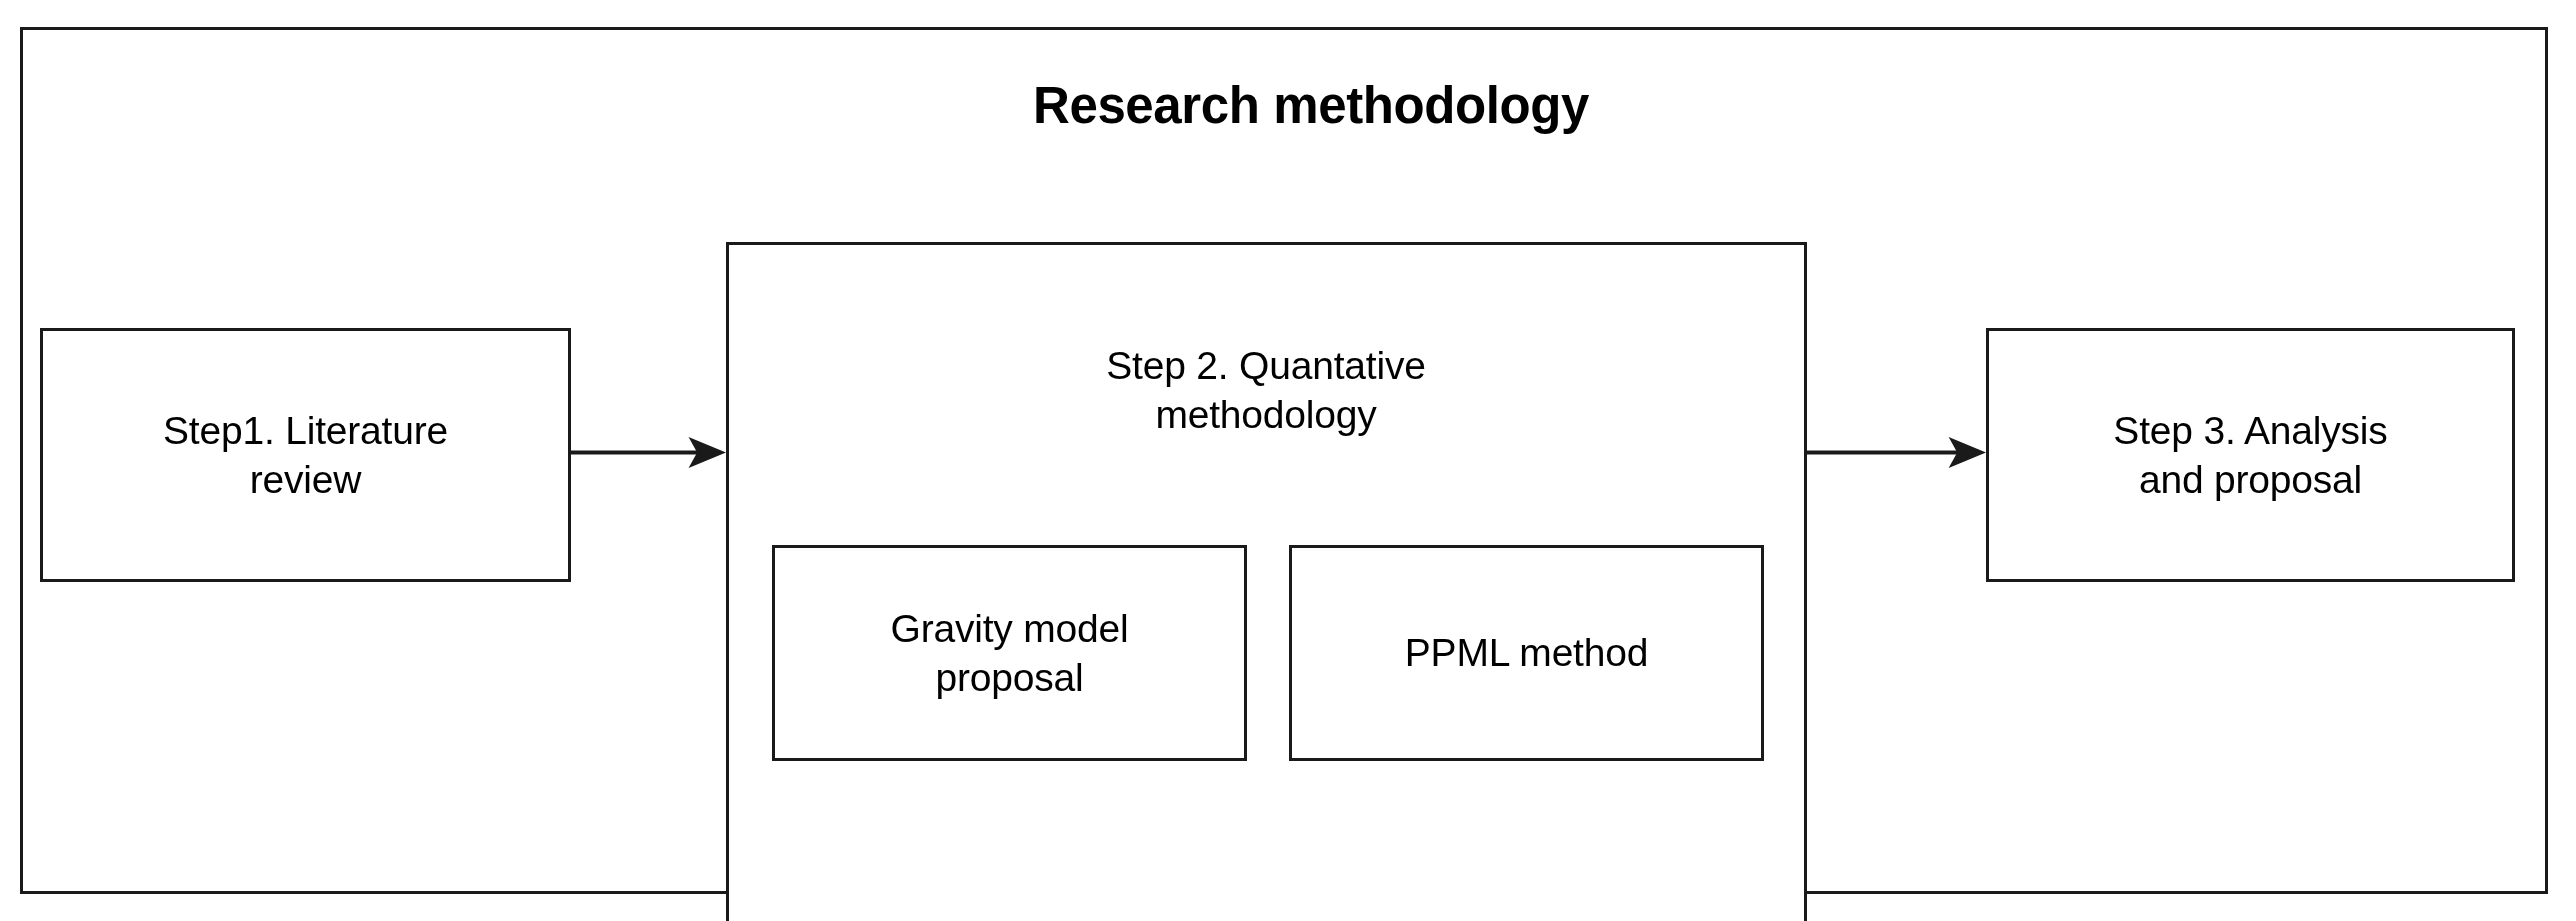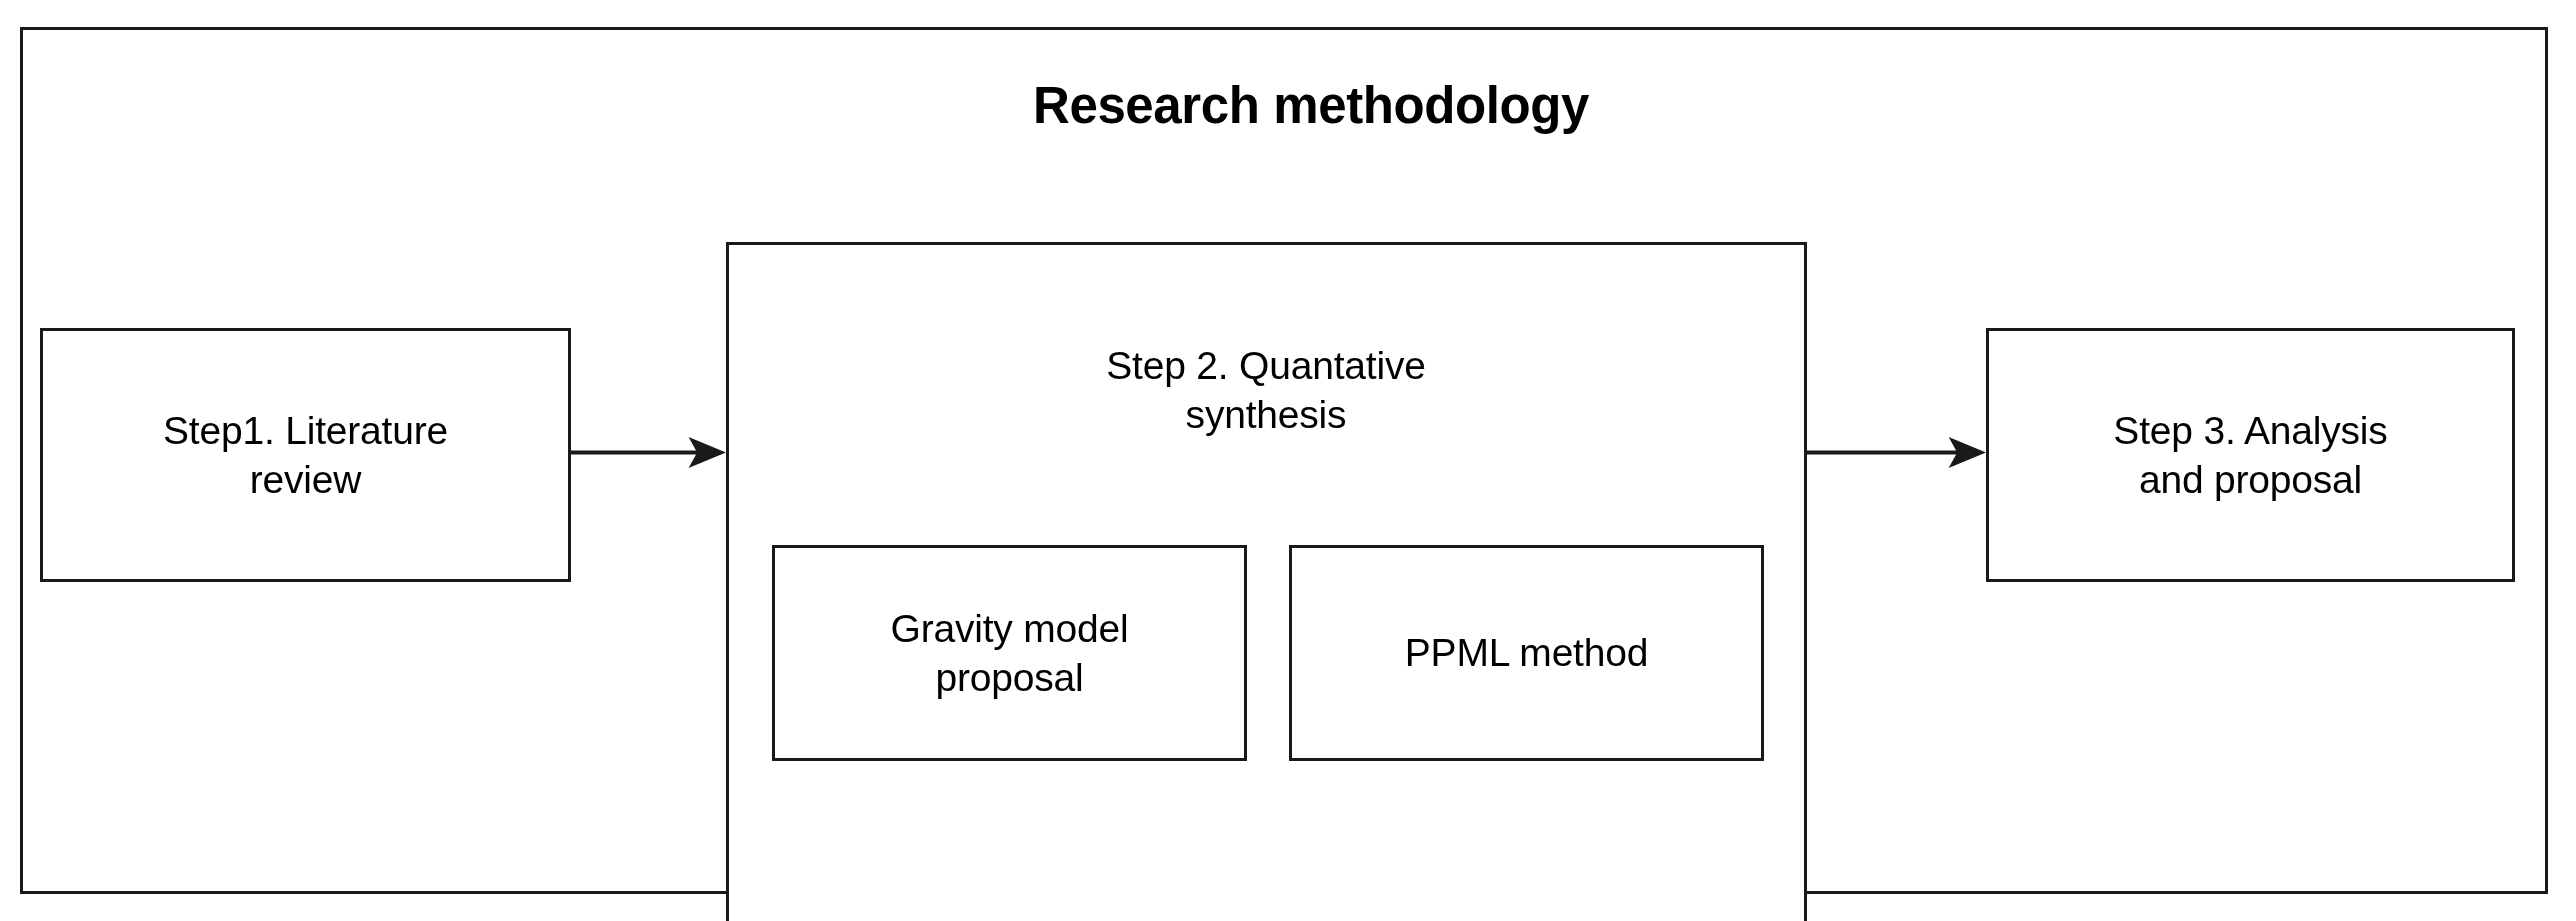"synthesis" span { text: synthesis -> methodology }
